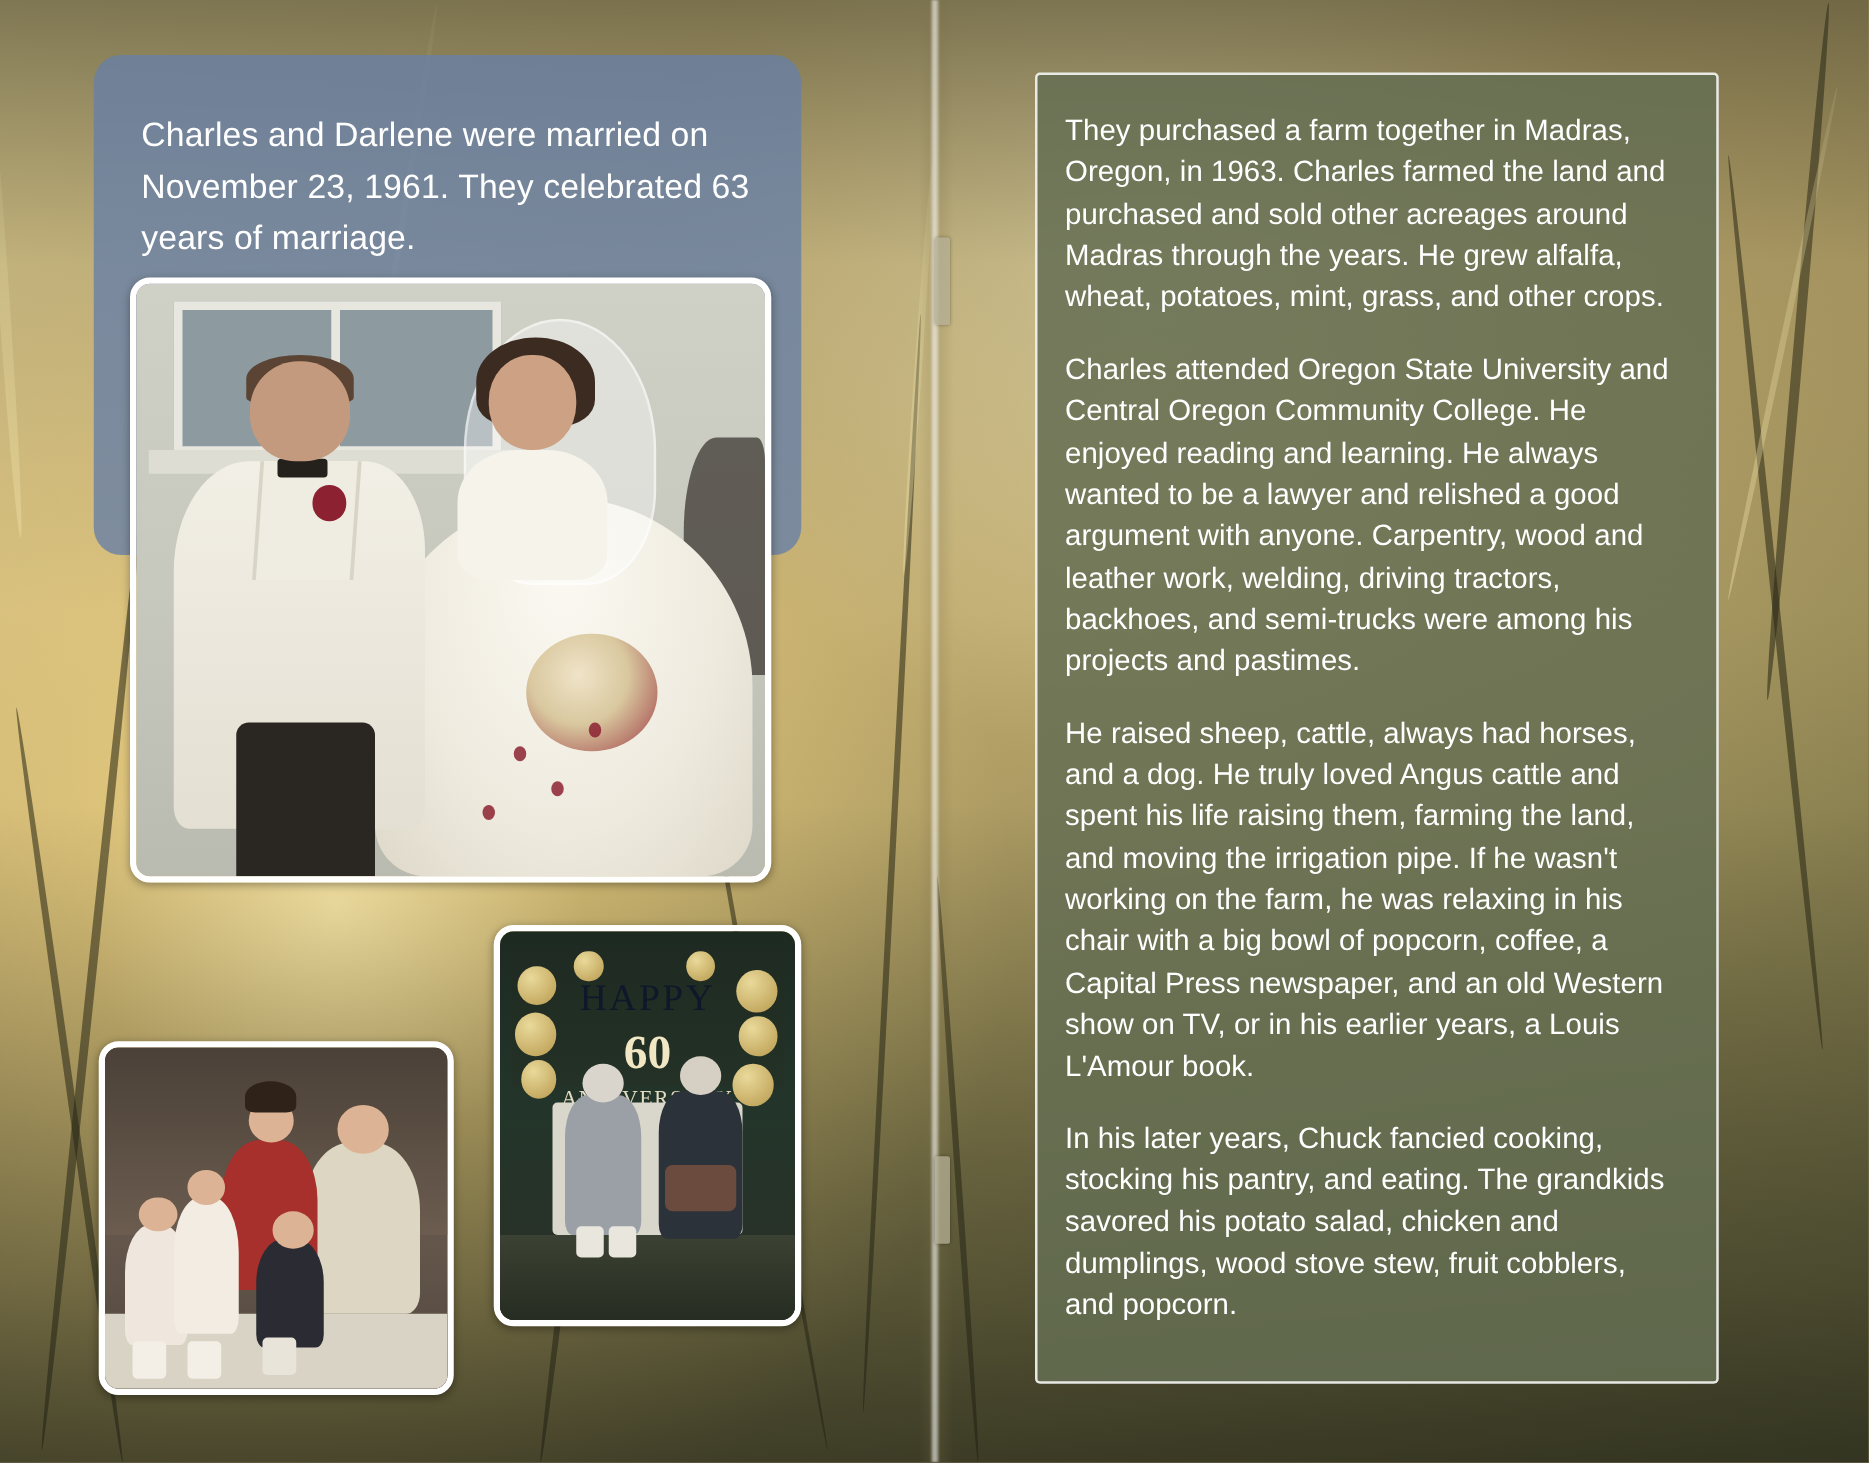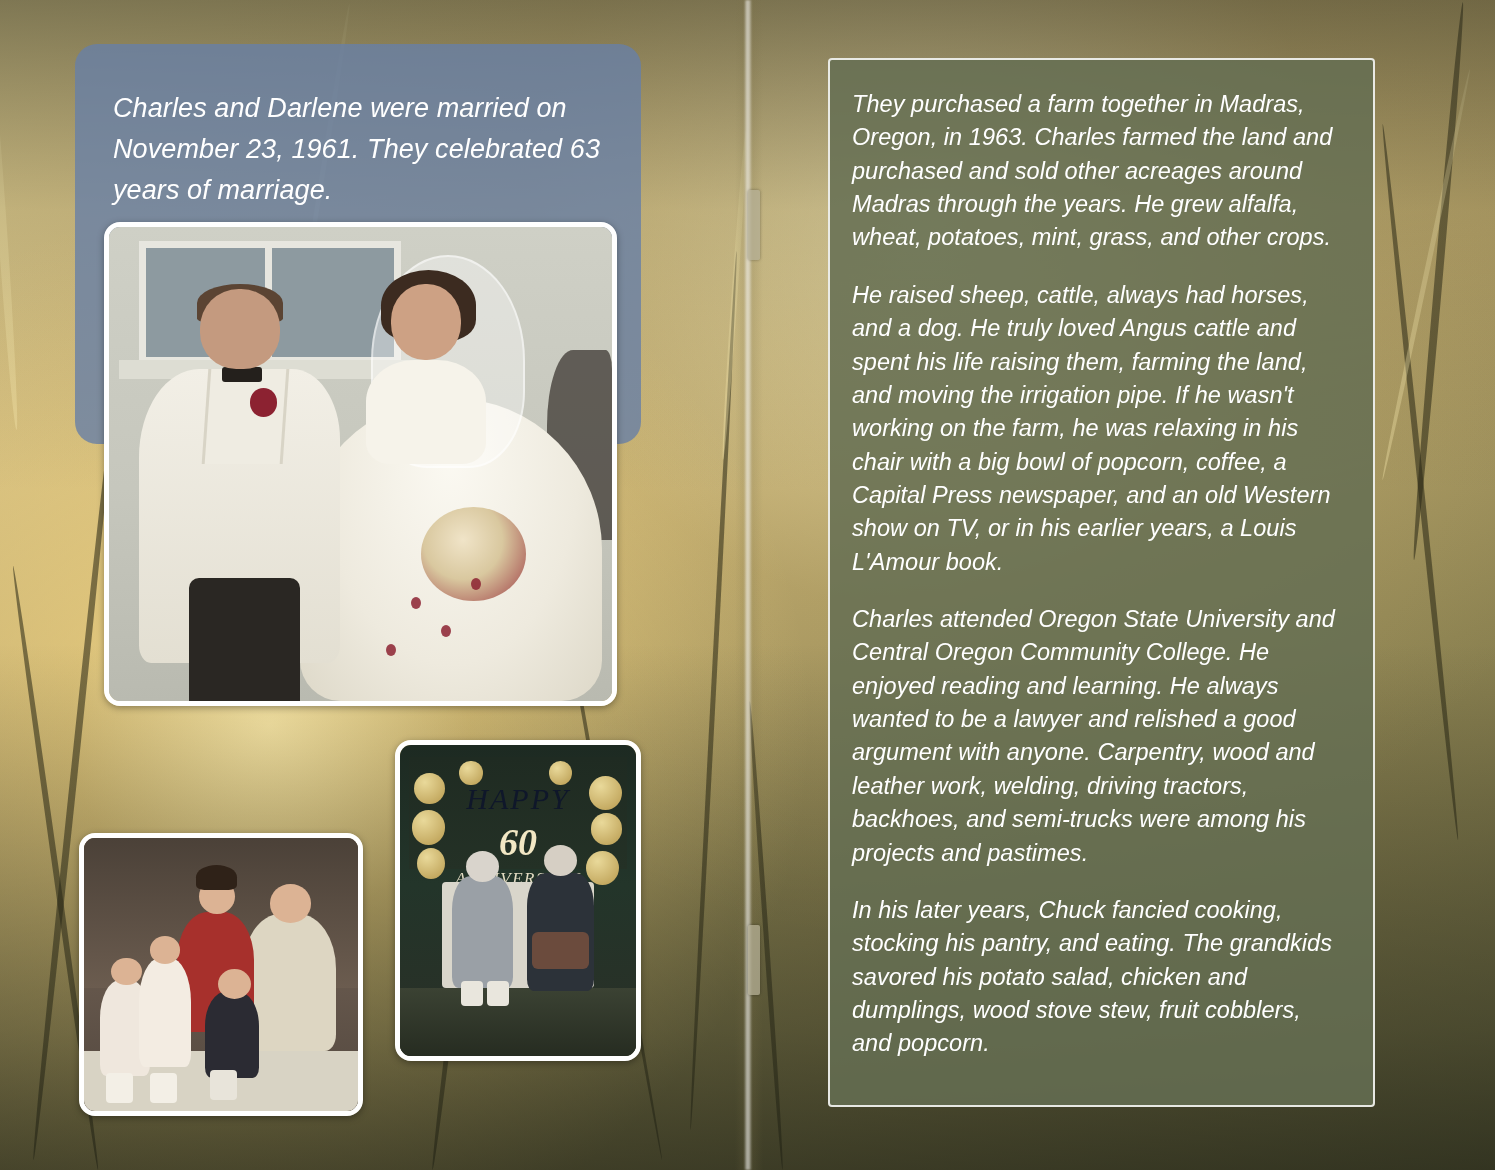"Charles and Darlene were married" .page { font-style: italic -> none }
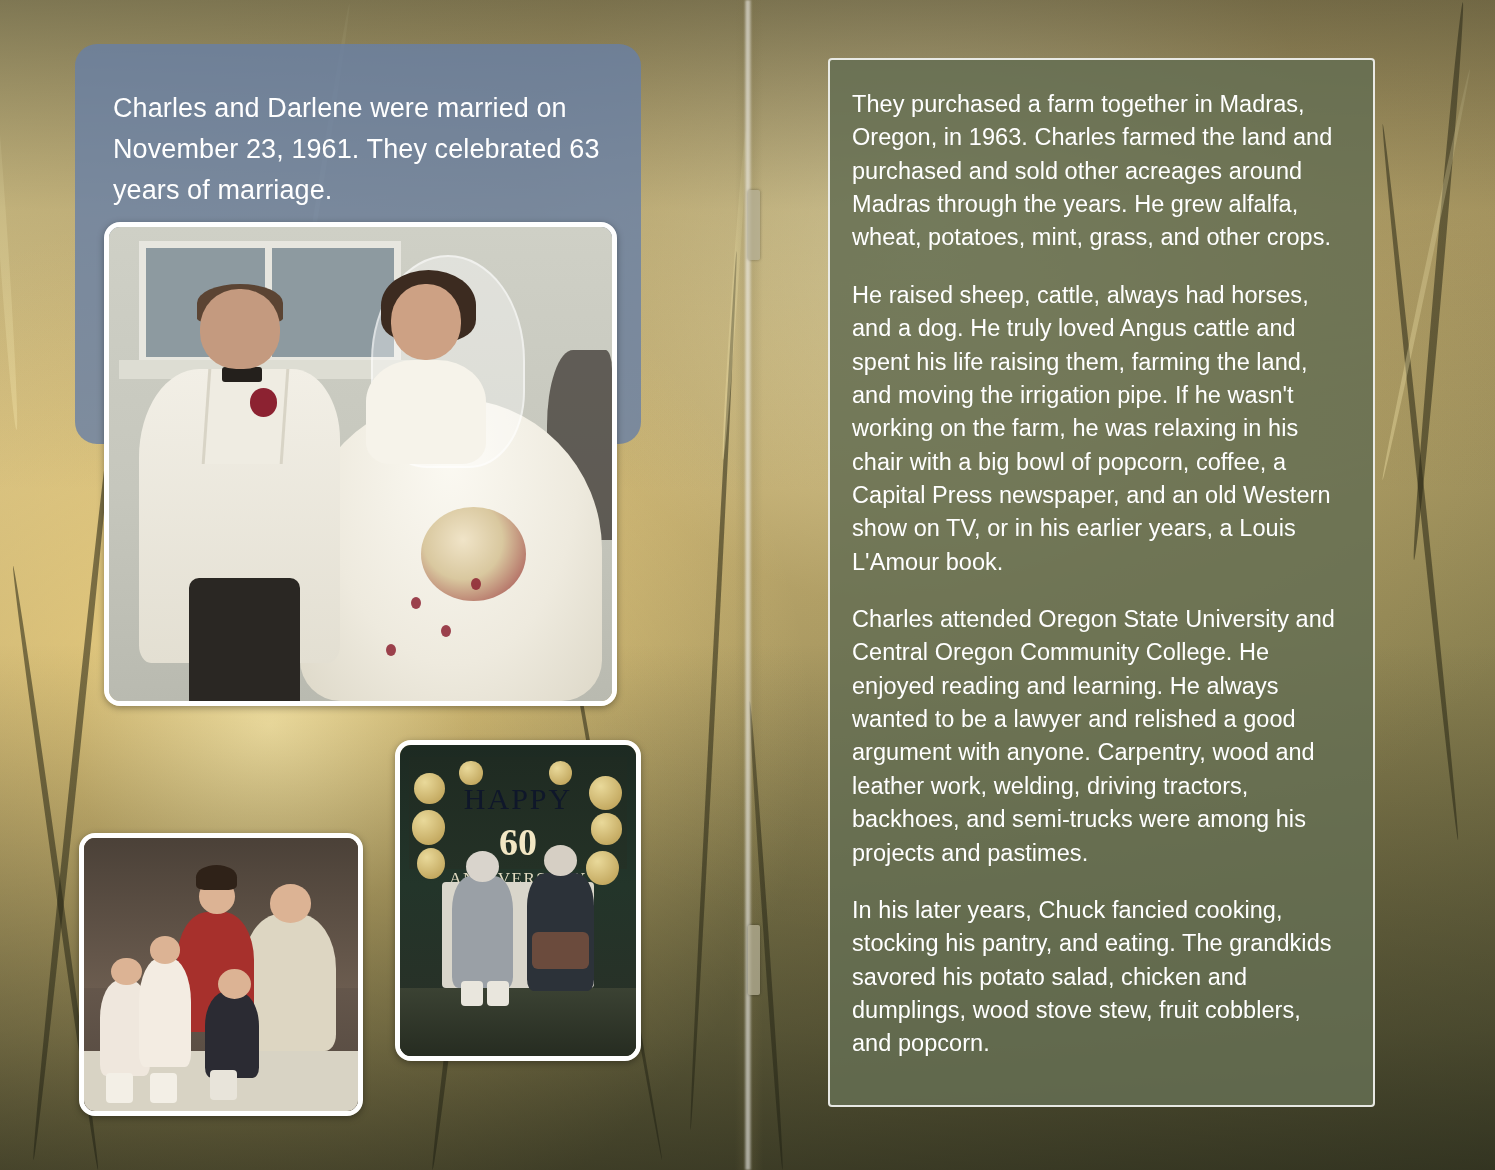"He raised sheep, cattle, always" p.story-p { order: before "Charles attended Oregon State University" -> after "Charles attended Oregon State University" }
